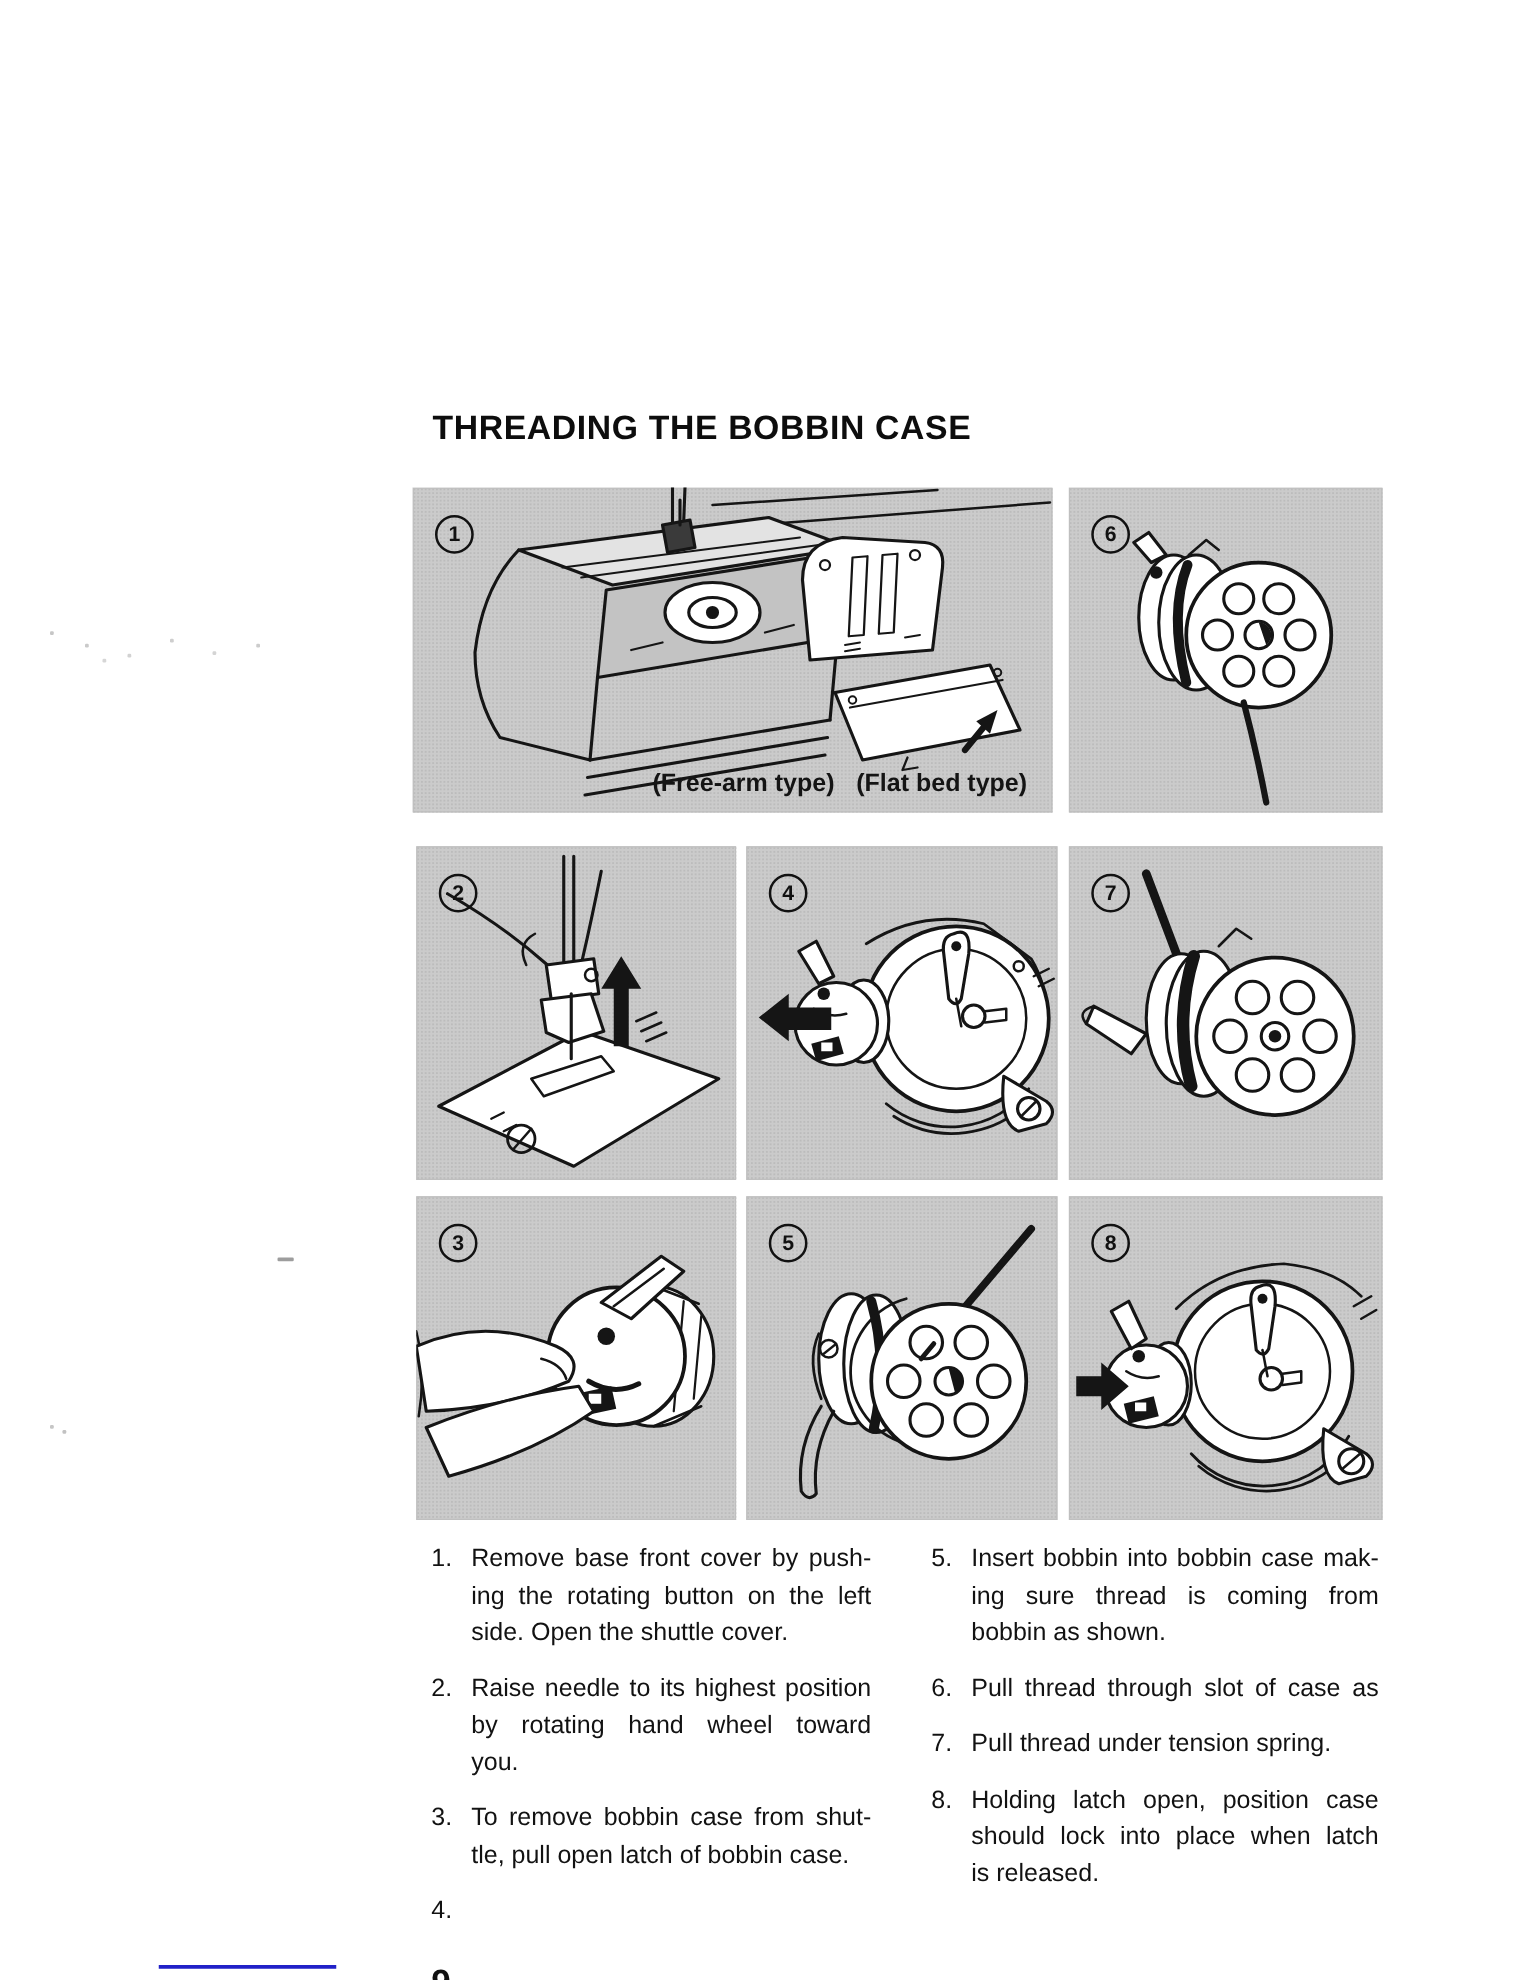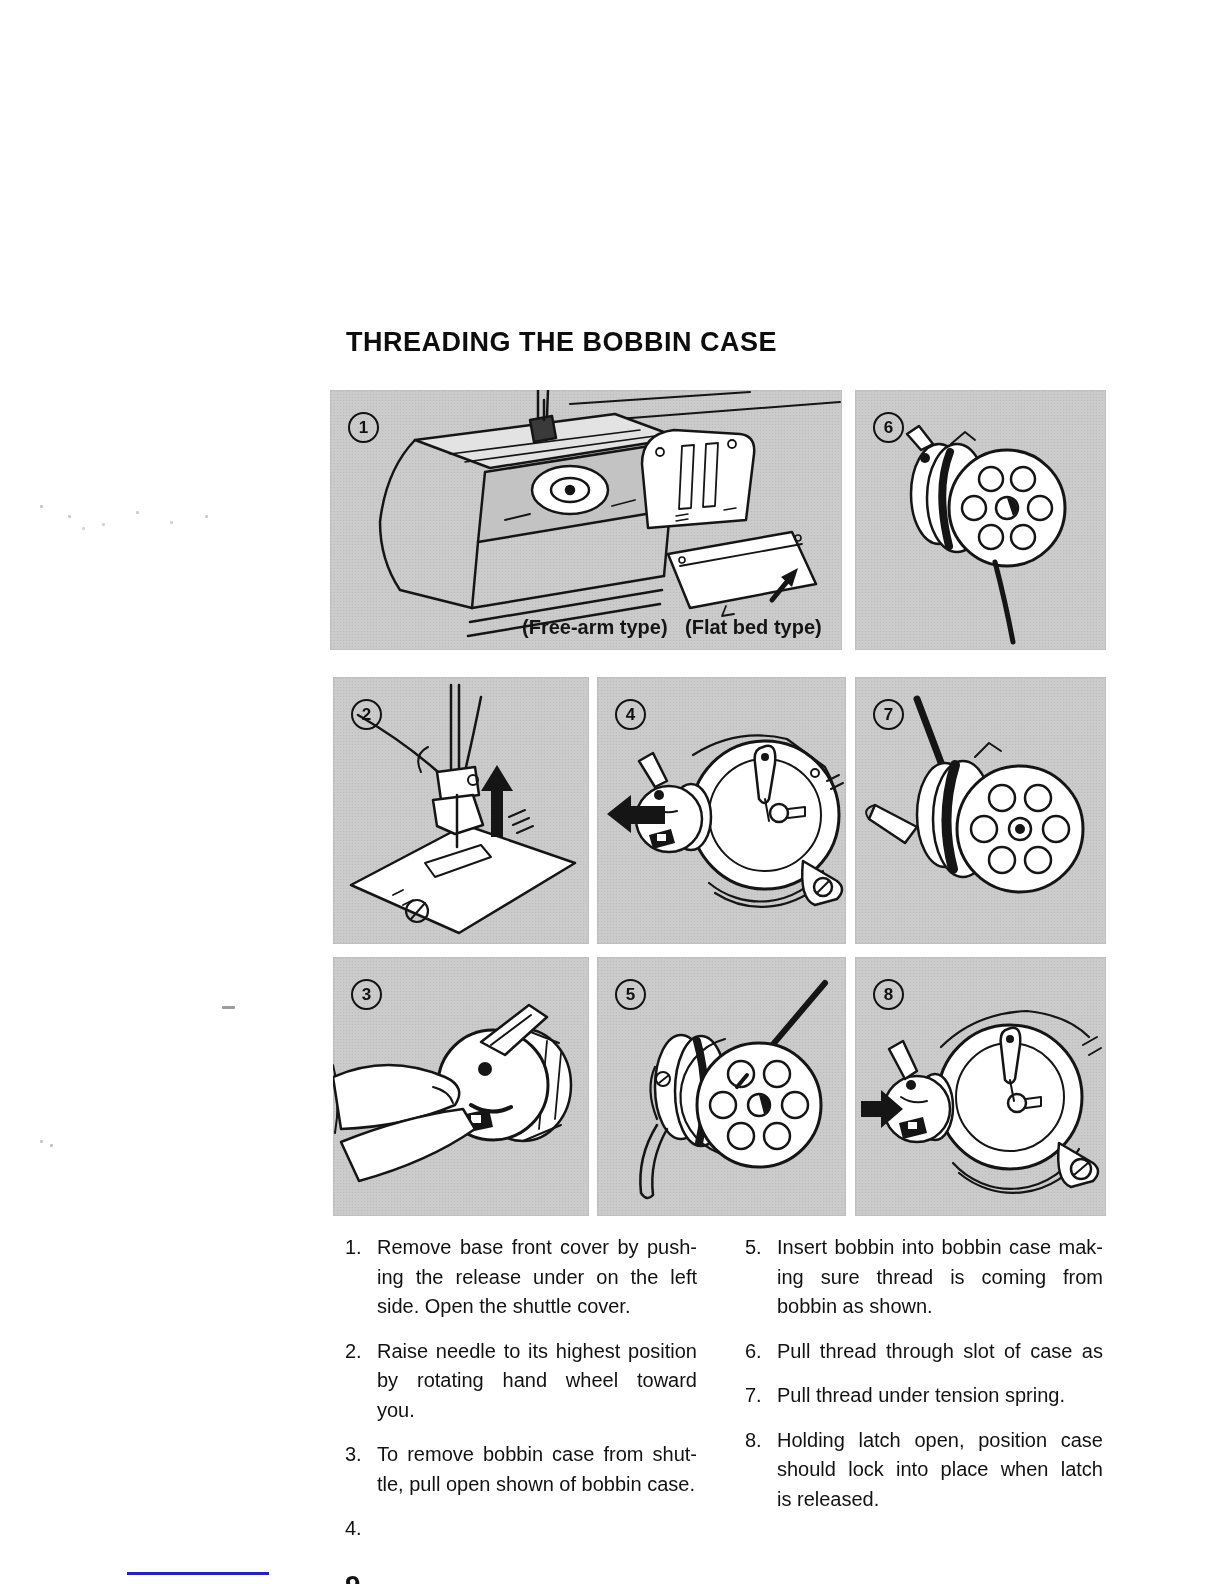"ing the release under on" div.line { text: release under -> rotating button }
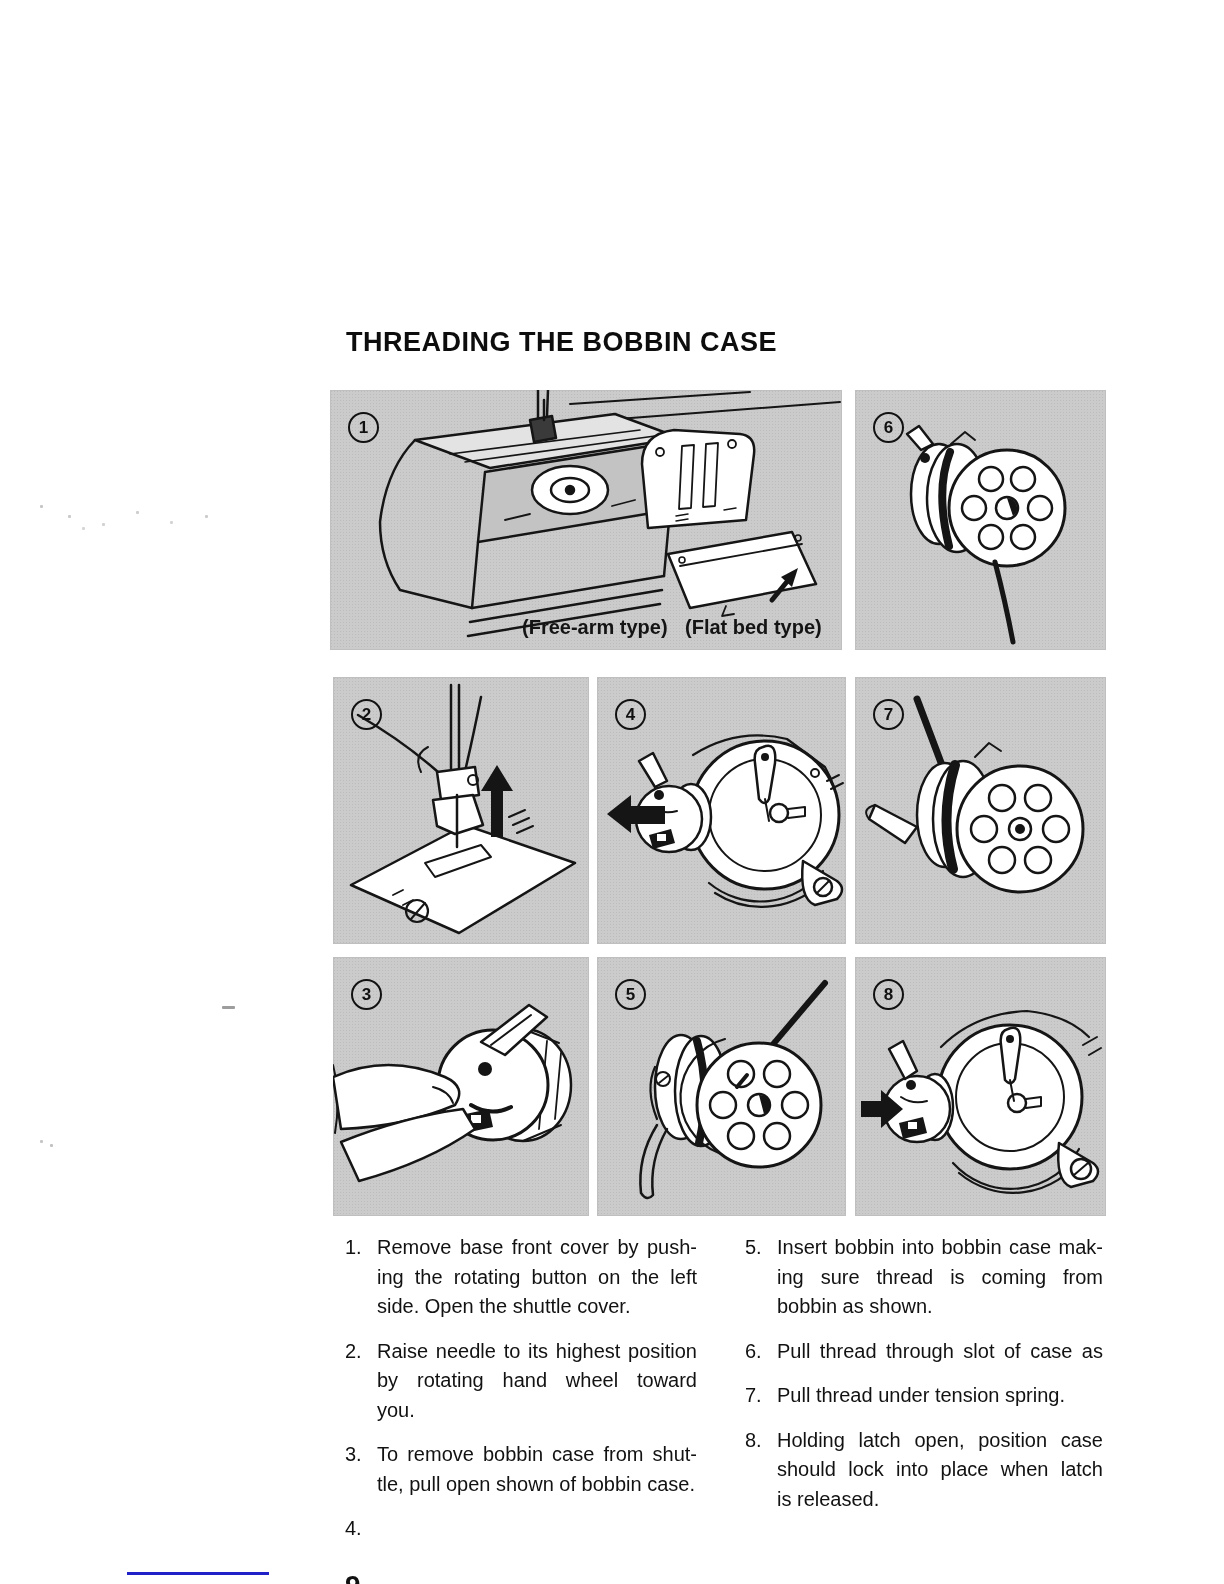"tle, pull open shown of" div.line { text: shown -> latch }
